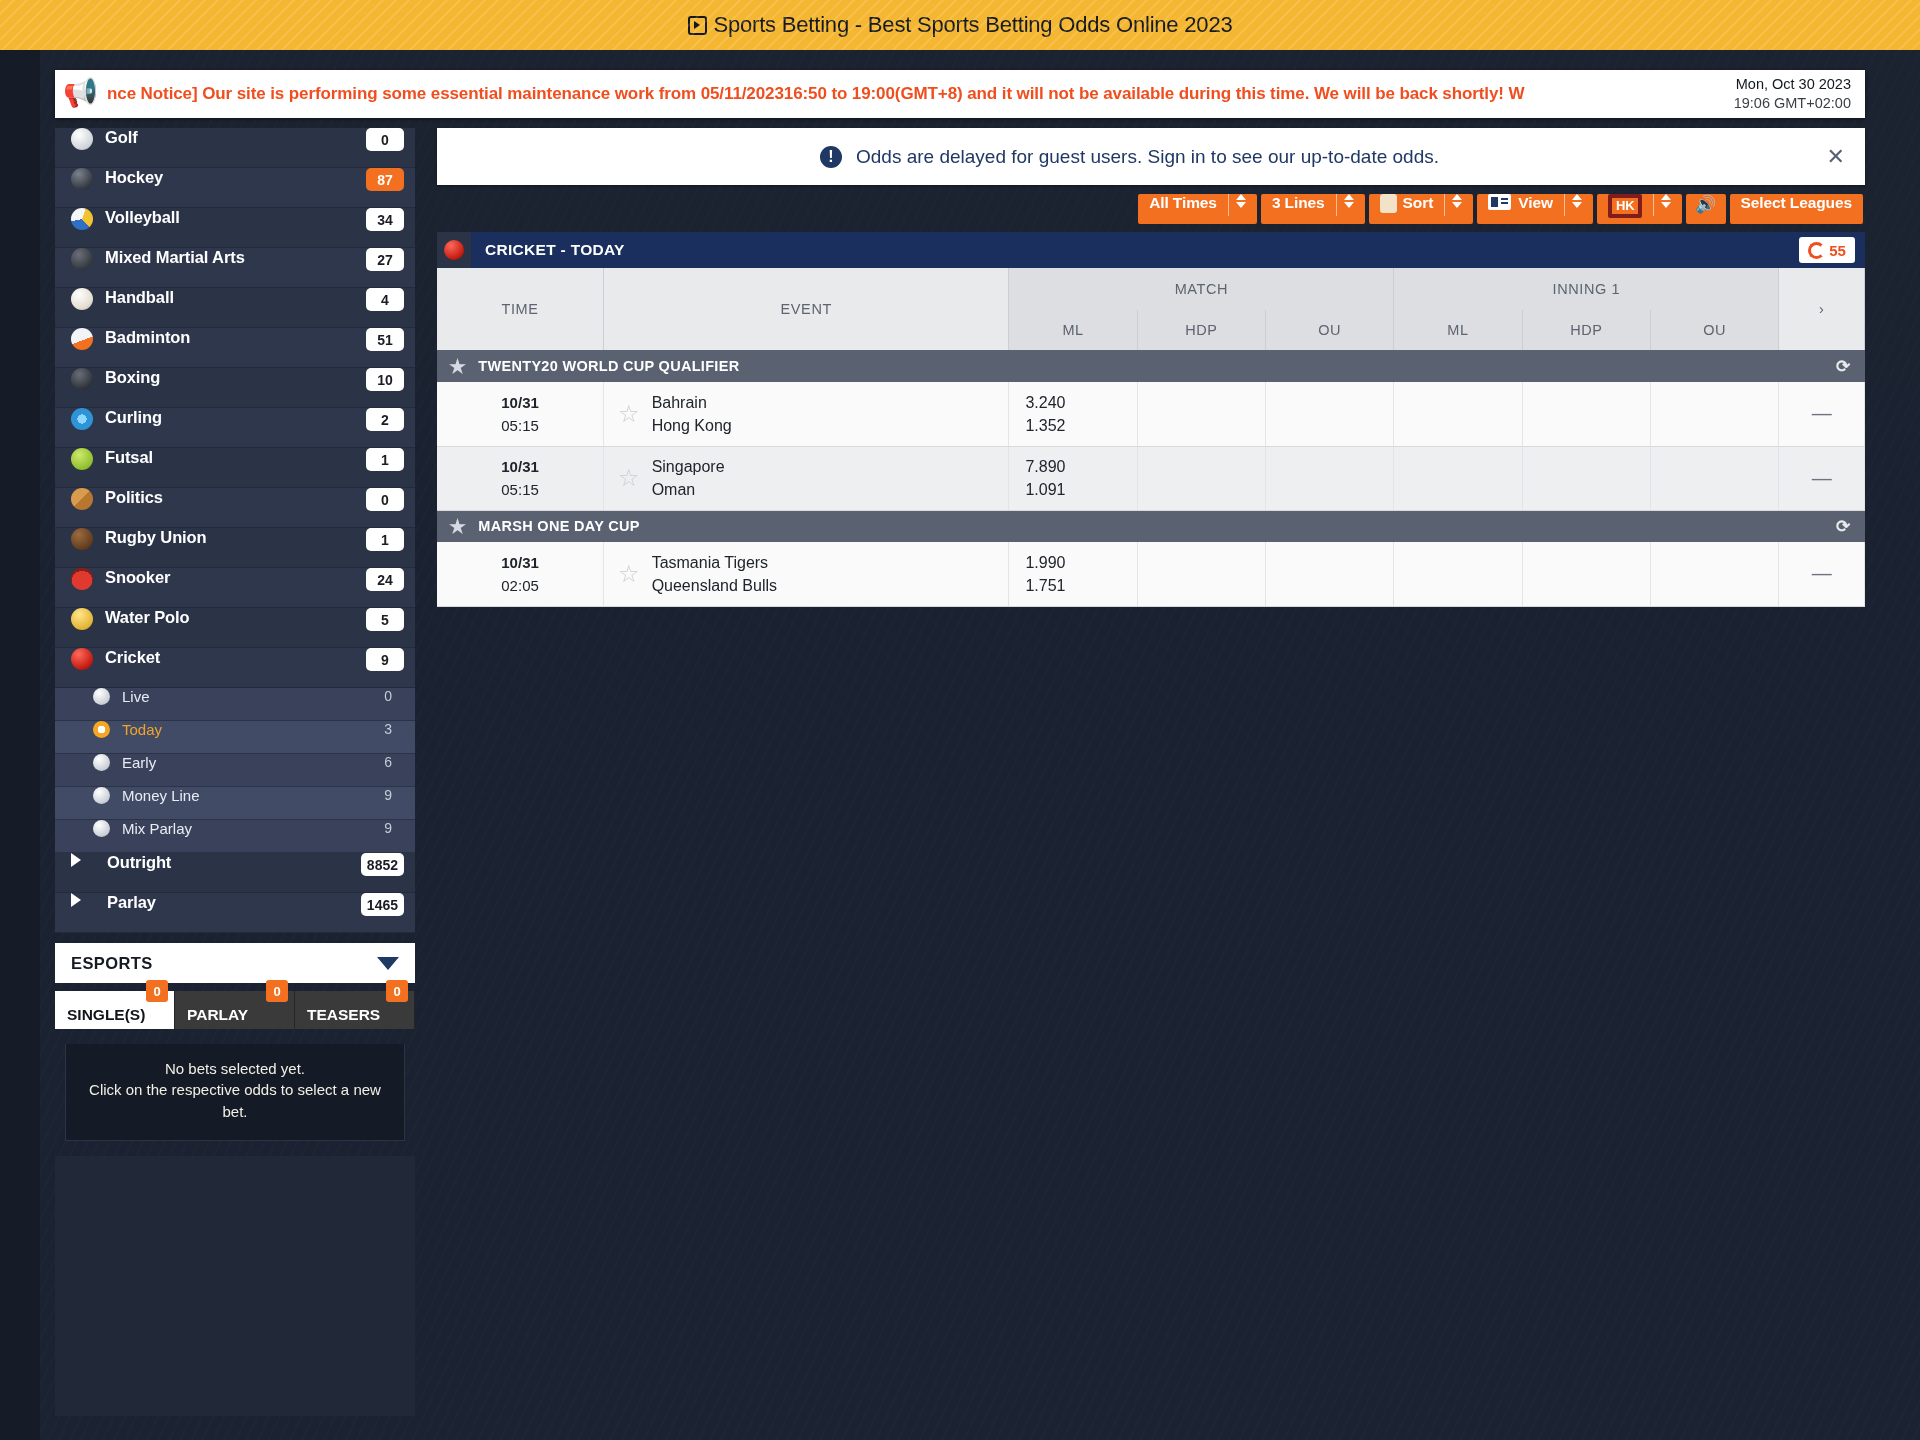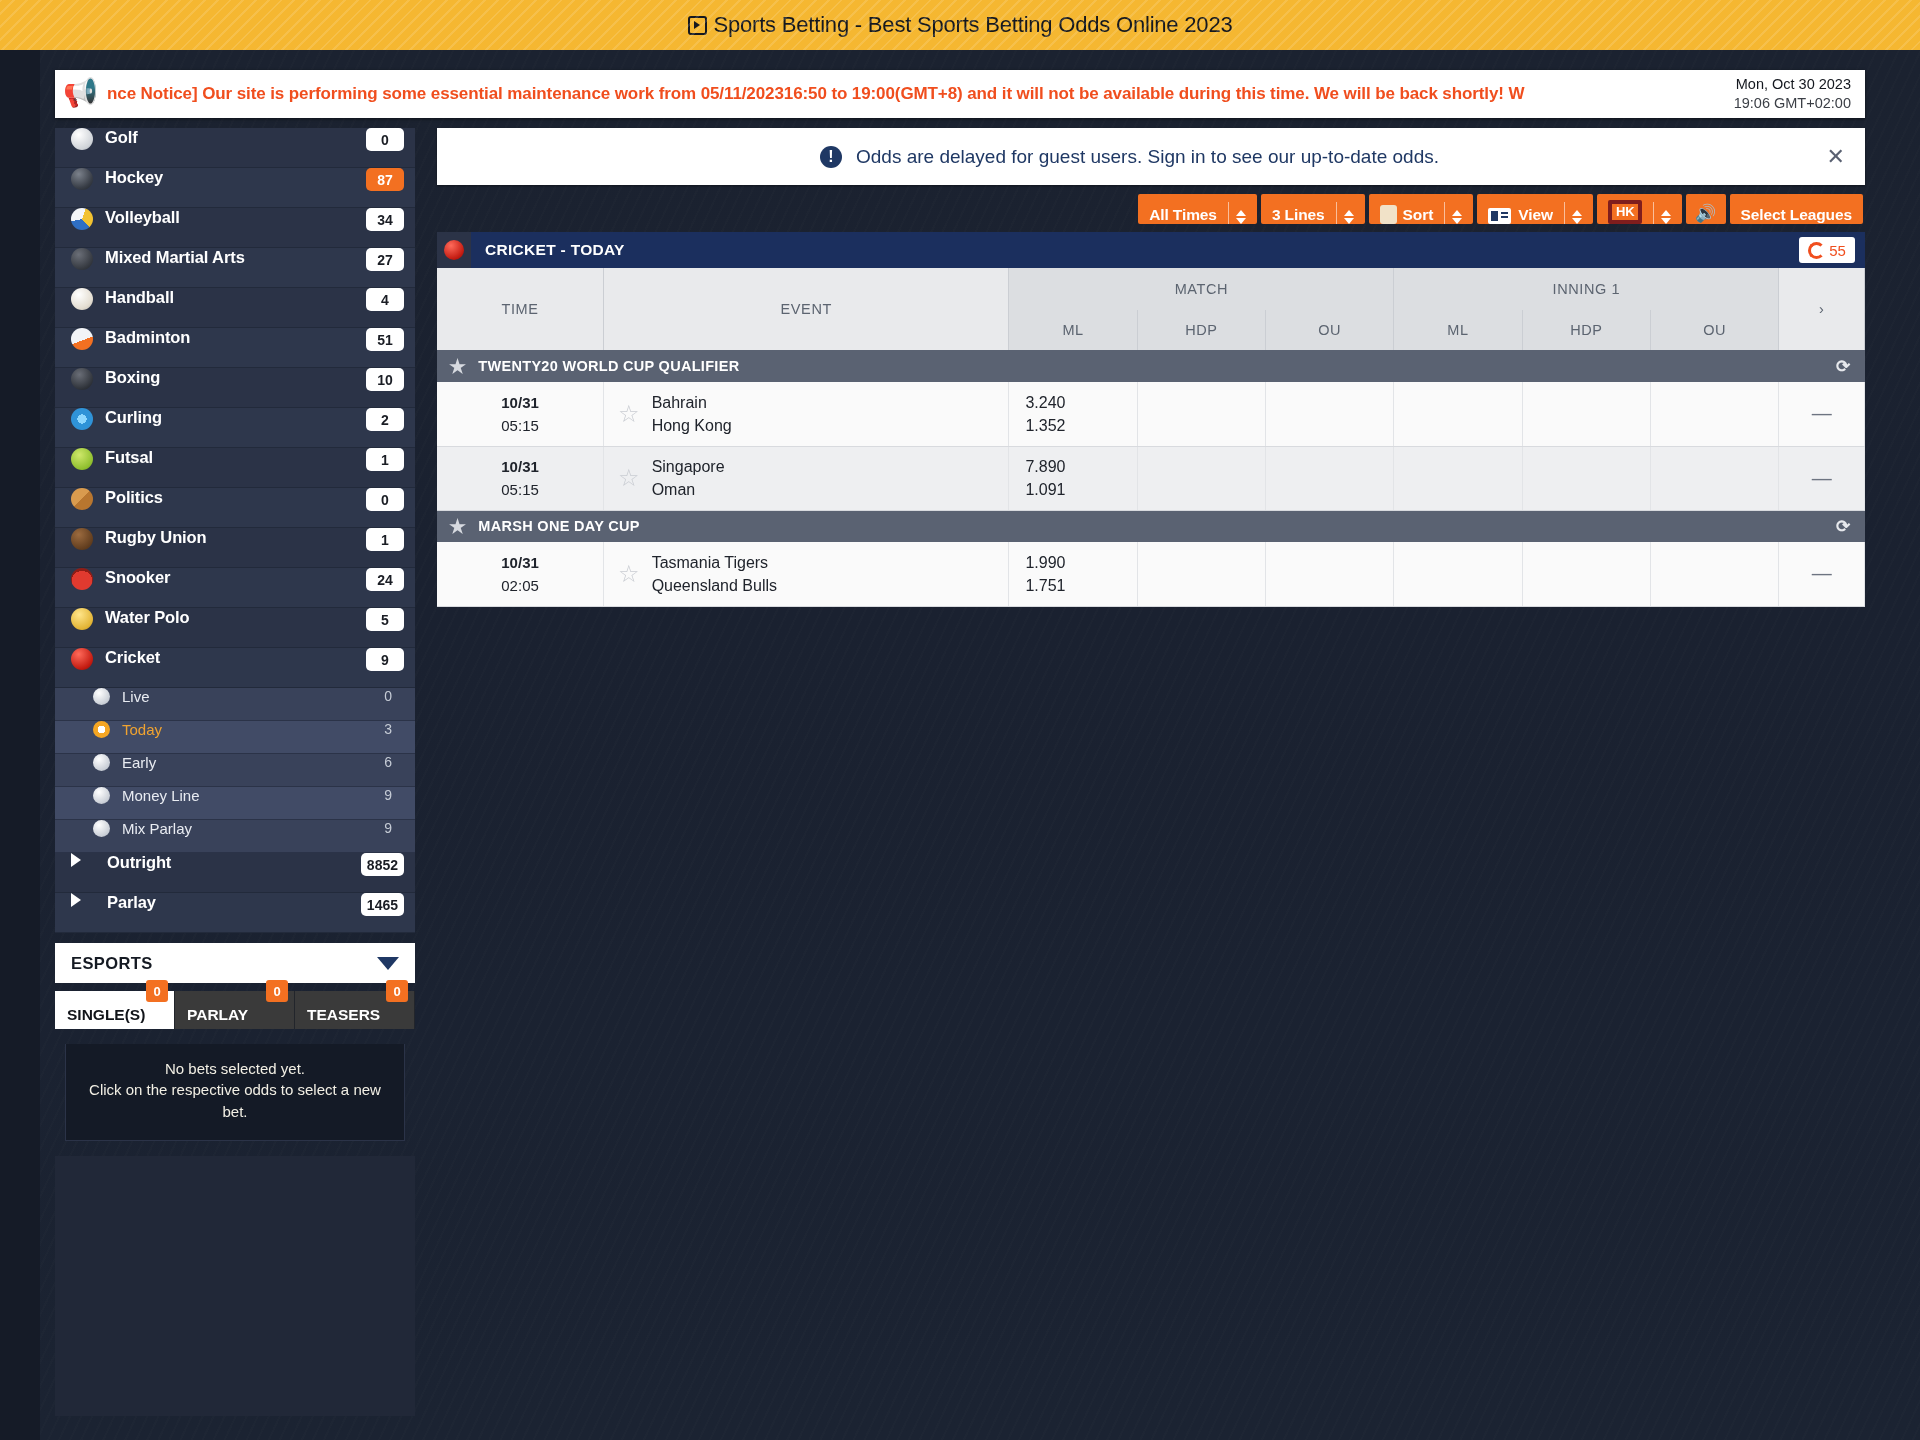"All Times" .tbtn { align-items: flex-end -> flex-start }
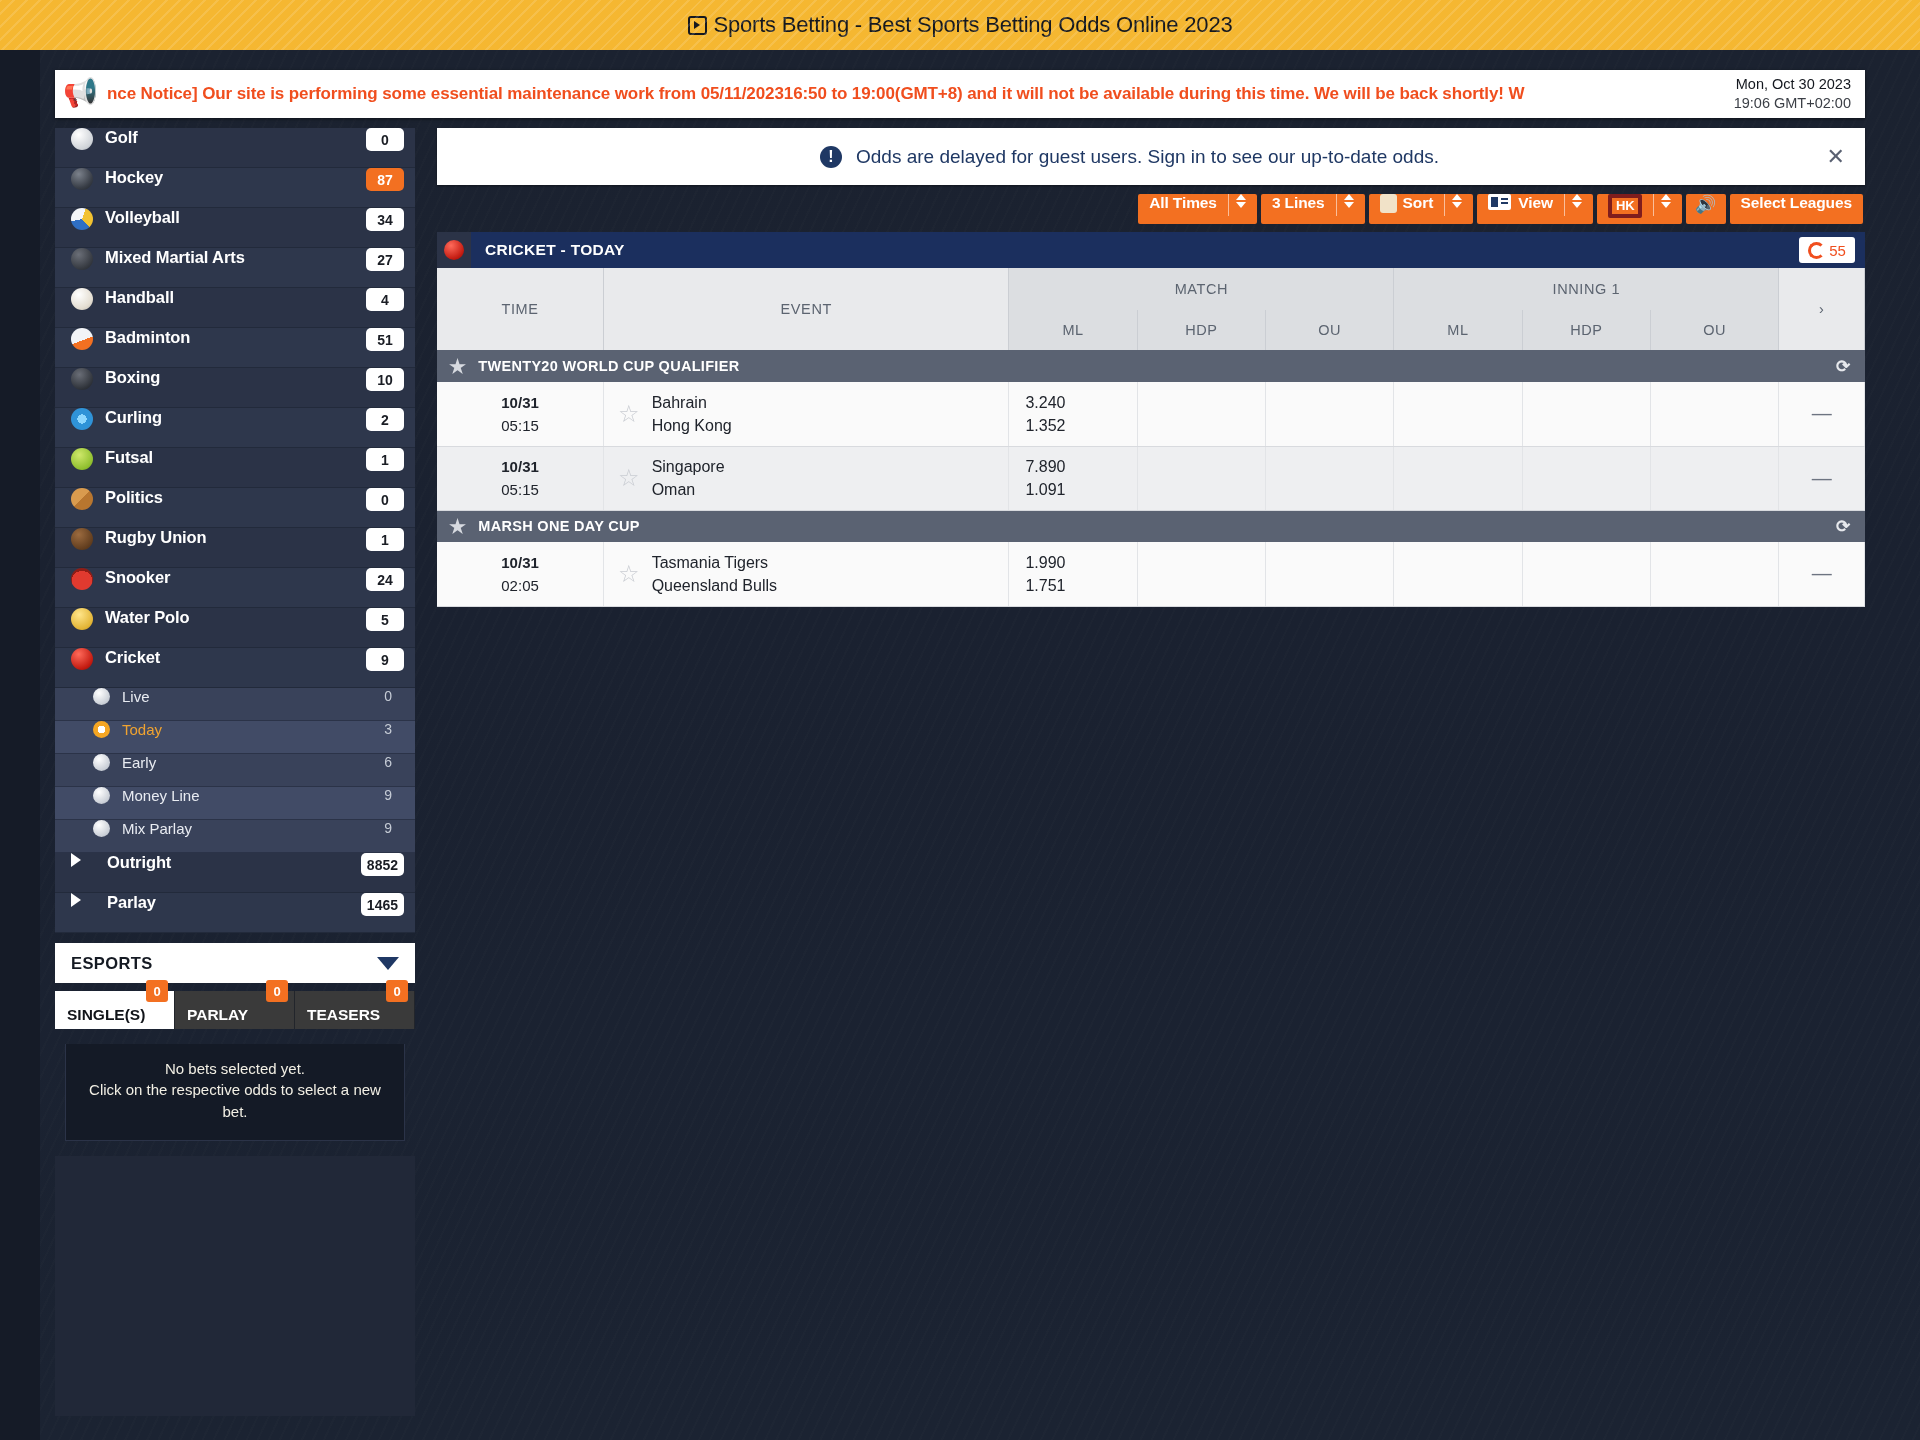"55" .refresh-chip { font-weight: normal -> bold }
